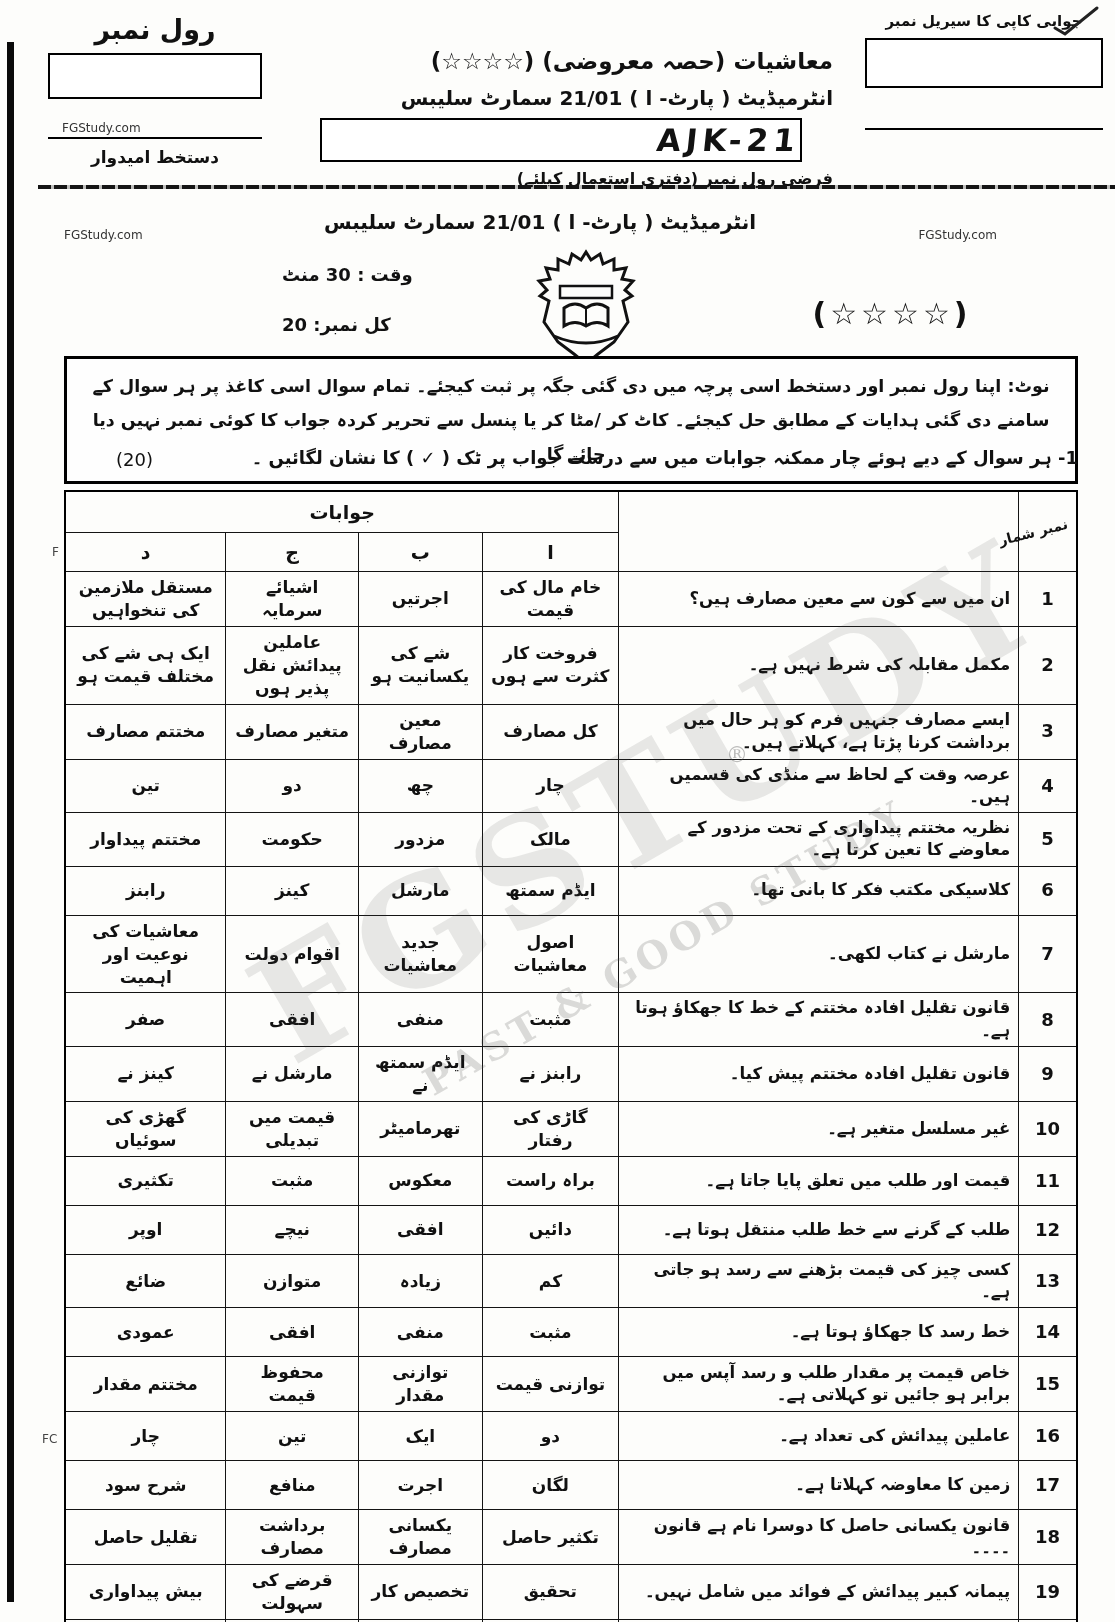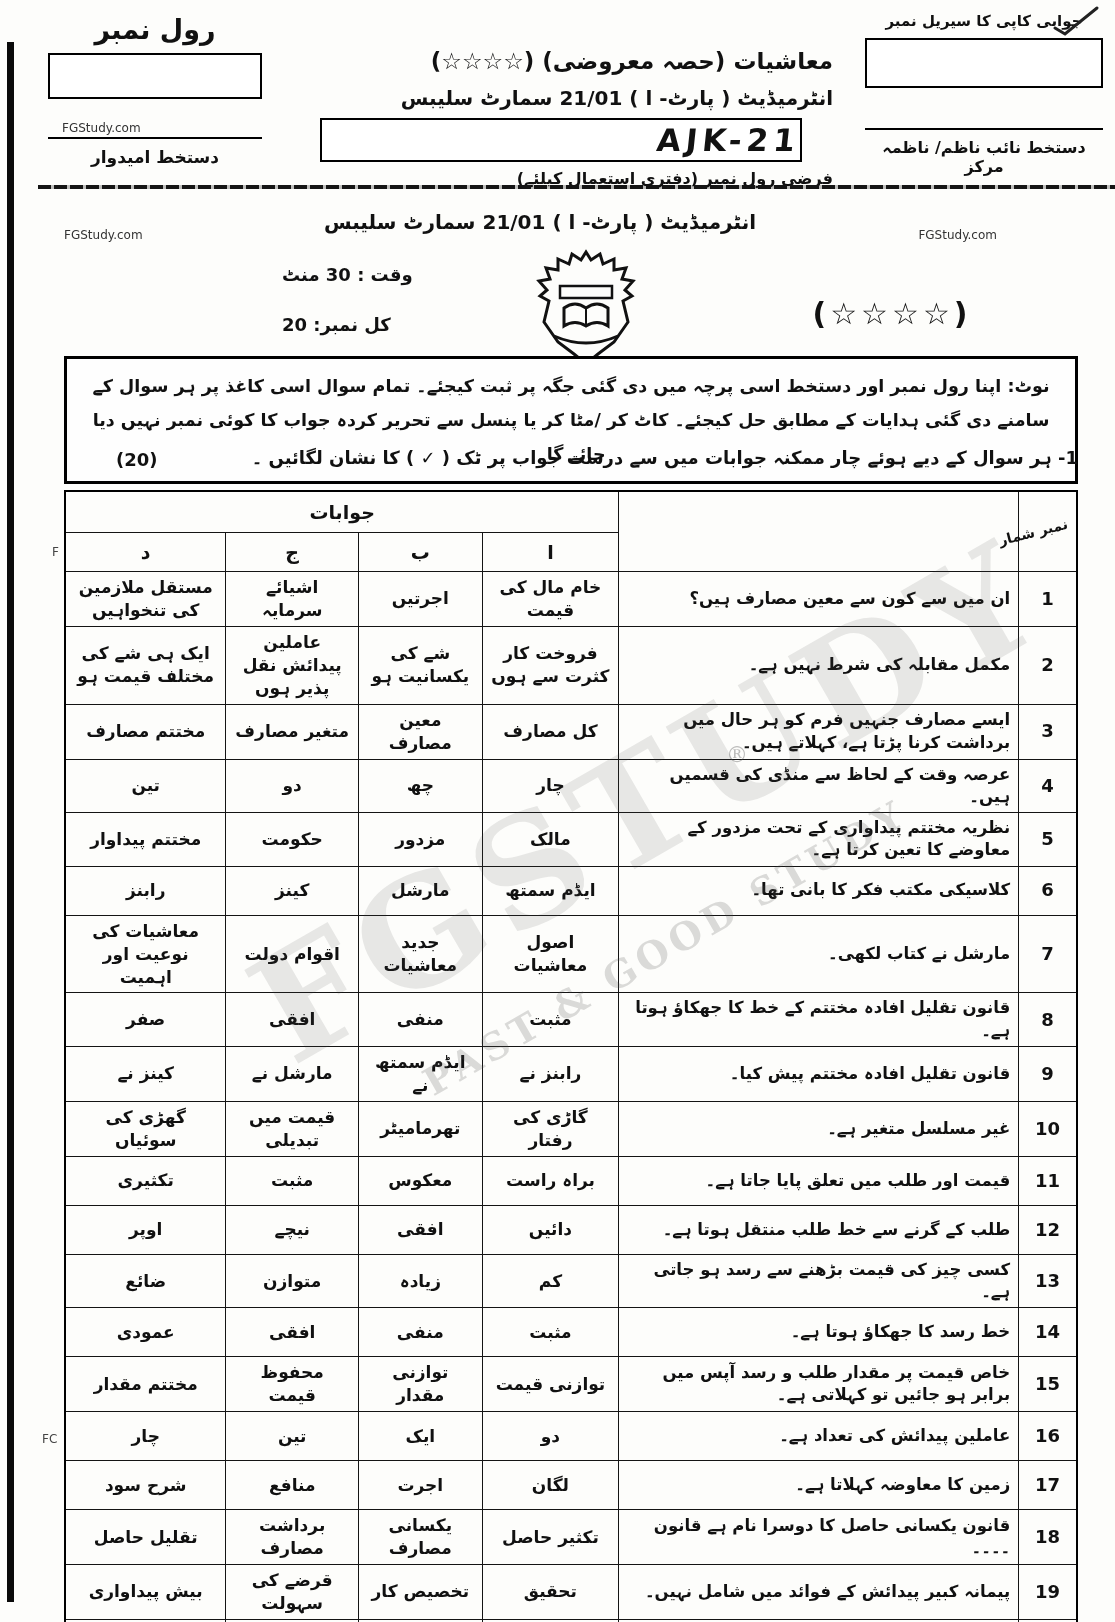"دستخط نائب ناظم/ ناظمہ مرکز" div.sign-label { html: <div>دستخط نائب ناظم/ ناظمہ مرکز</div> -> none }
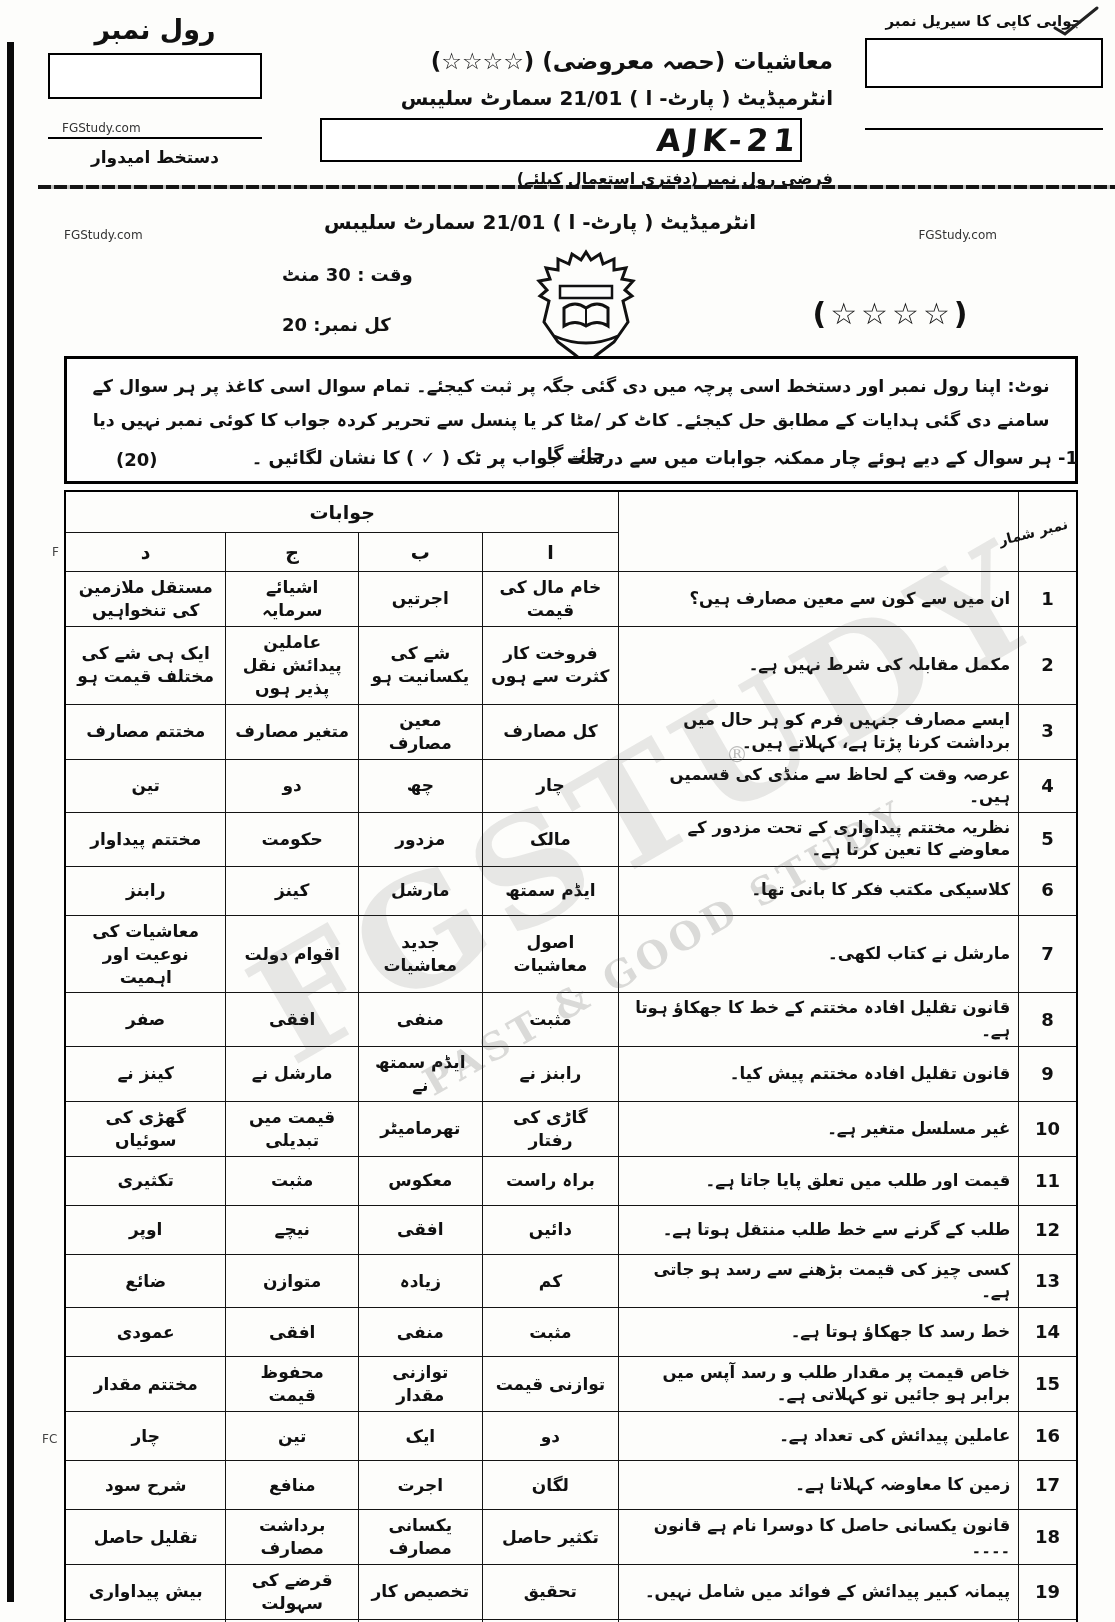"(20)" .instr-marks { font-weight: 700 -> 400 }
